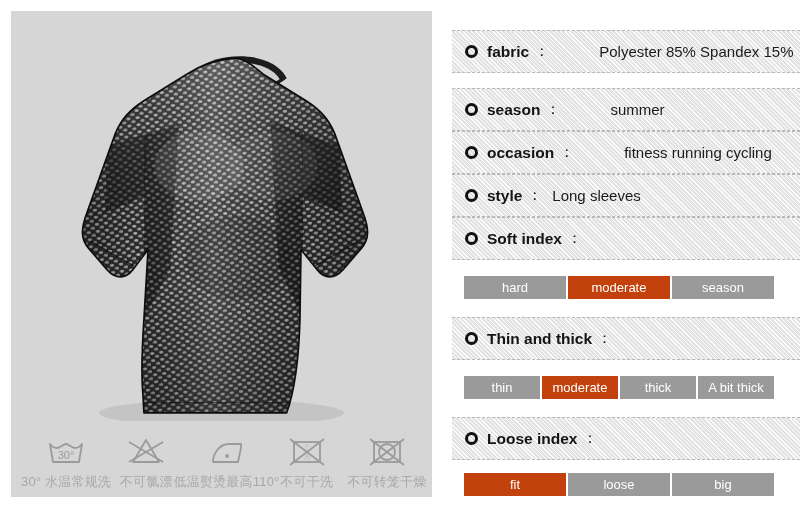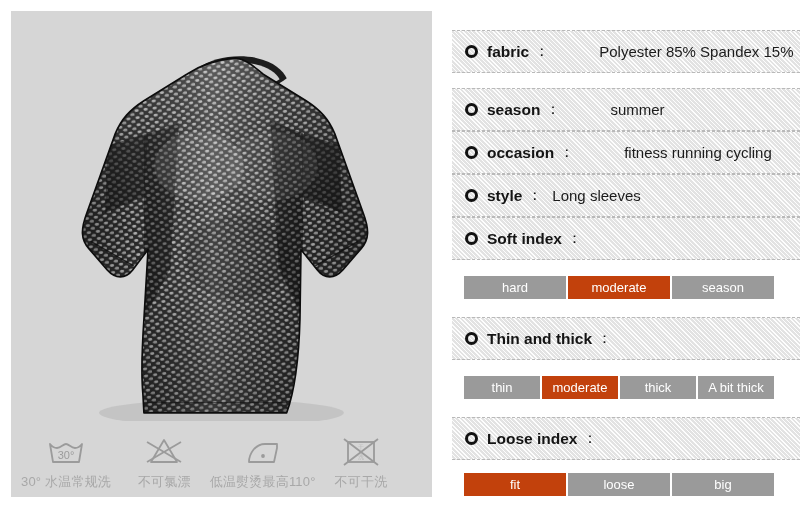"30°" #care-row { padding: 8px 34px 0 18px -> 8px 8px 0 18px }
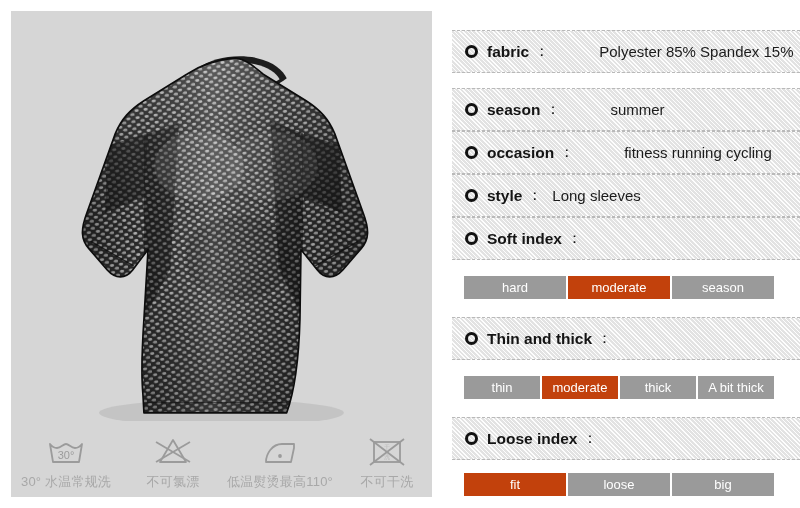"不可转笼干燥" div.care-item { html: none -> <div> <div> <svg> <rect></rect> <circle></circle> <line></line> <line></line> </svg> </div> <div>不可转笼干燥</div> </div> }
